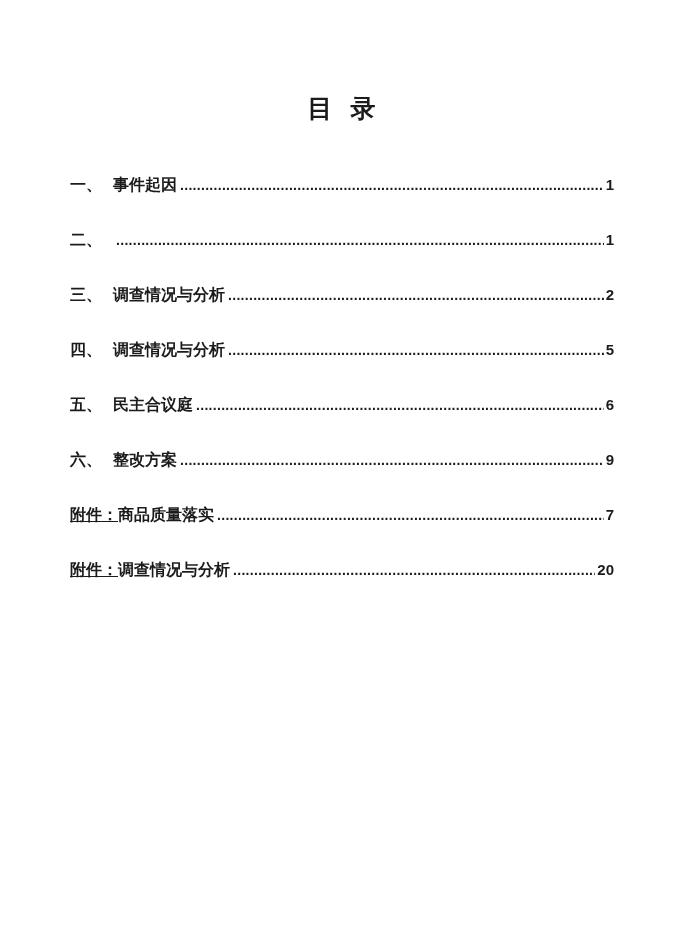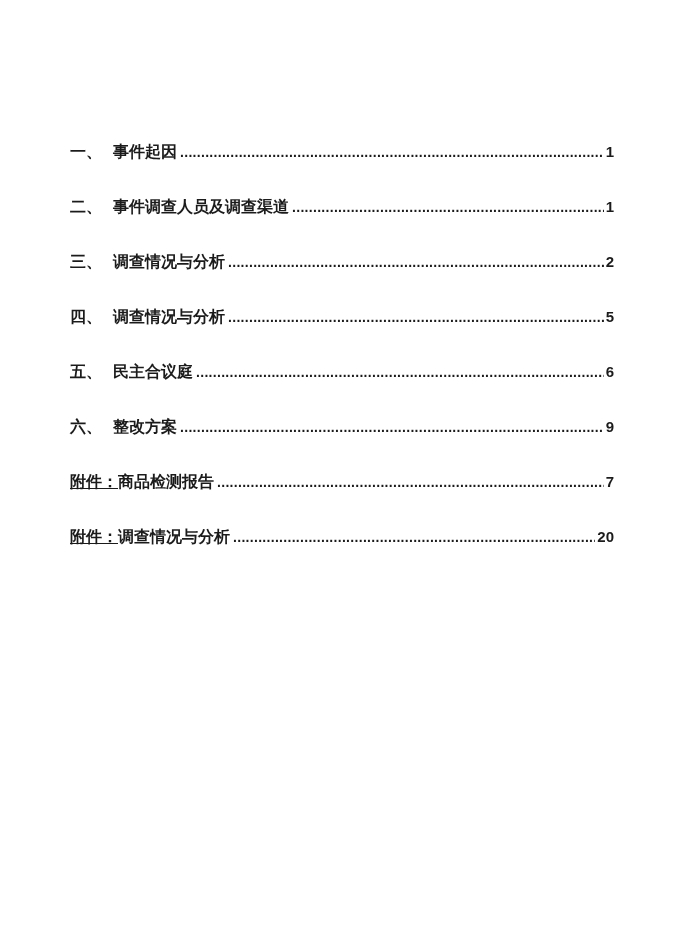"目 录" h1.doc-title { html: none -> <h1>目 录</h1> }
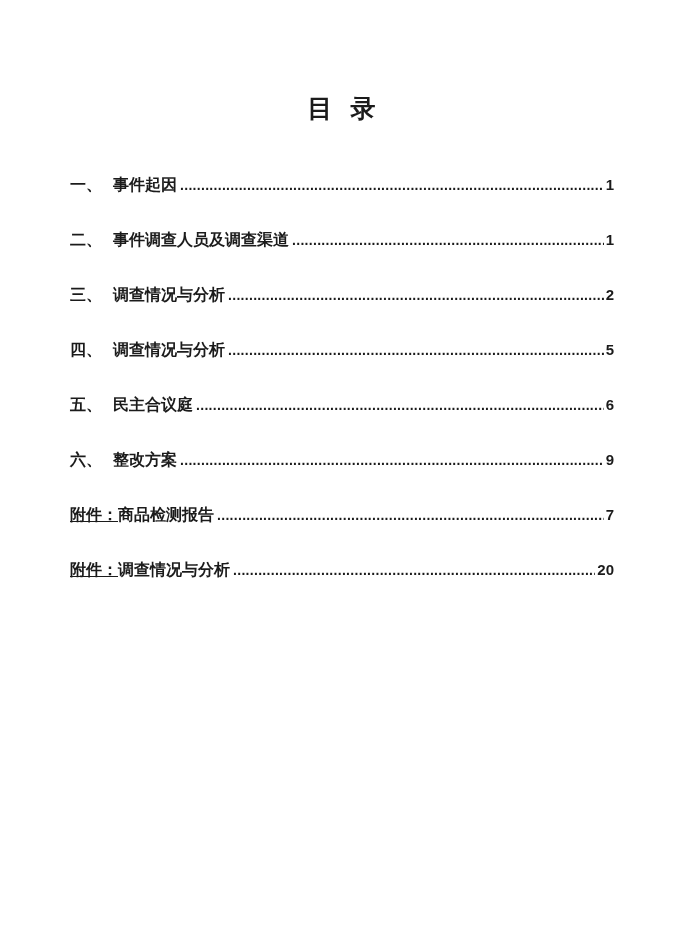"事件调查人员及调查渠道" span.toc-label { html: <span>事件调查人员及调查渠道</span> -> none }
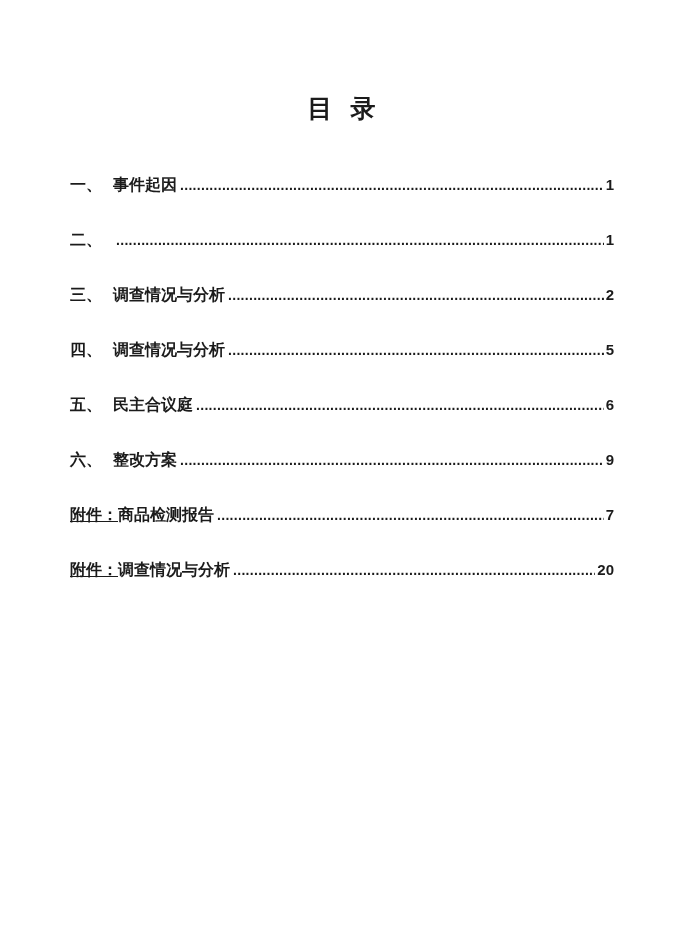"商品检测报告" span.toc-label { text: 检测报告 -> 质量落实 }
